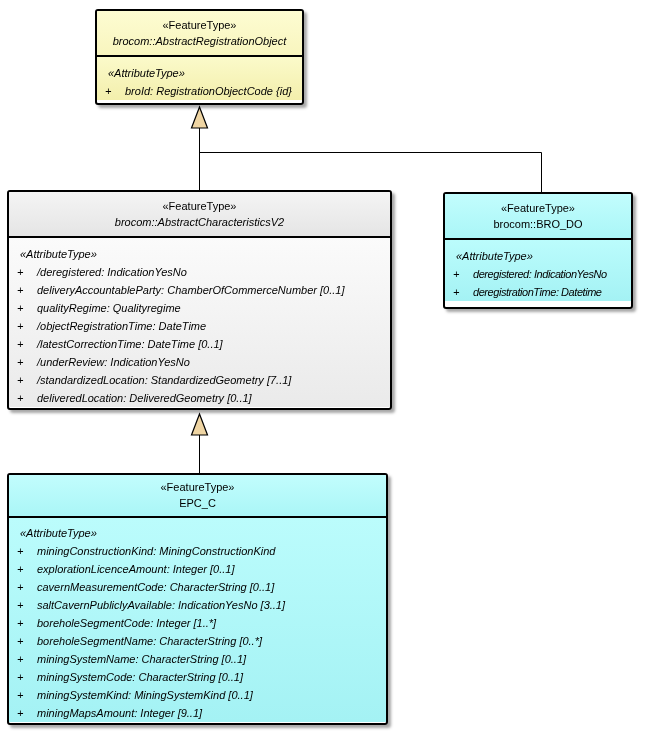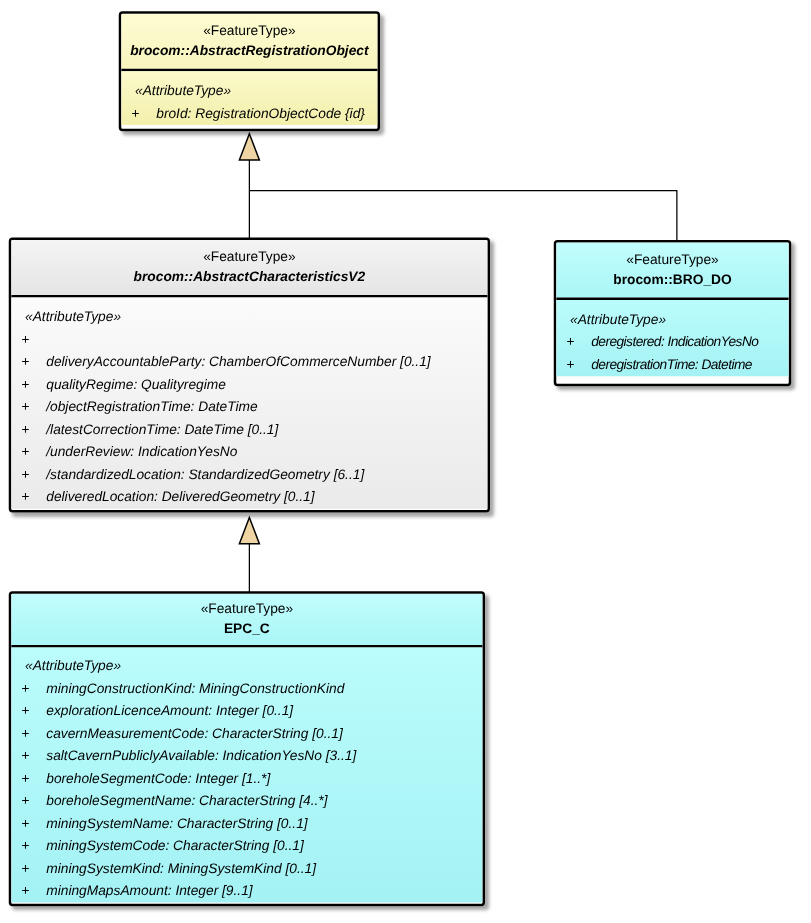"brocom::AbstractRegistrationObject" .uml-class .cname { font-weight: bold -> normal }
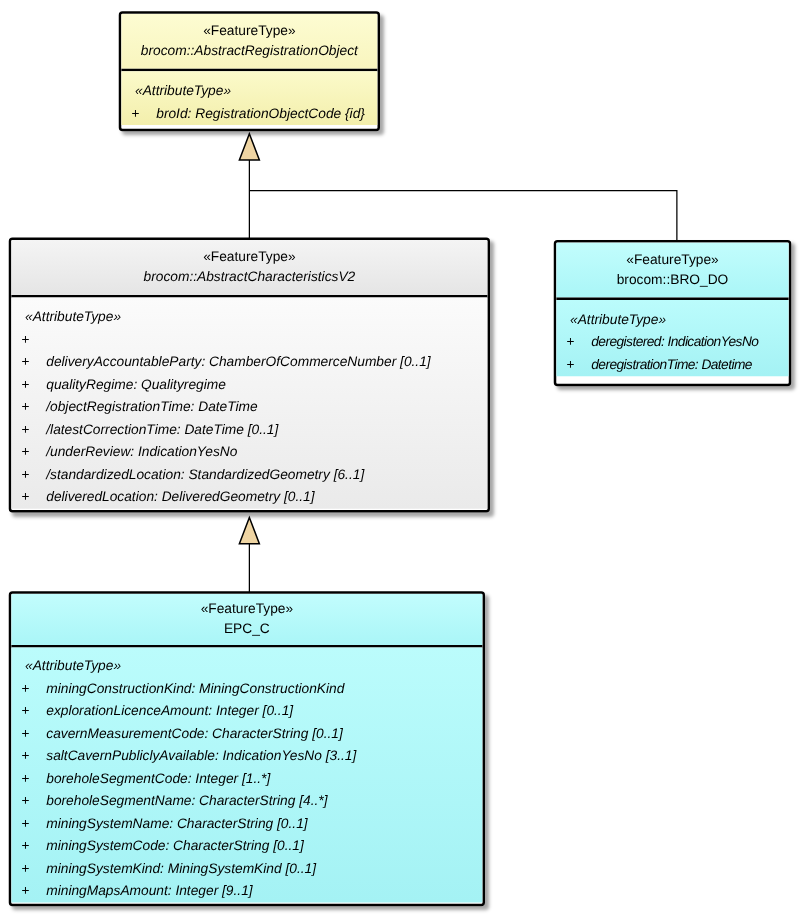"/deregistered: IndicationYesNo" span.atext { html: none -> <span>/deregistered: IndicationYesNo</span> }
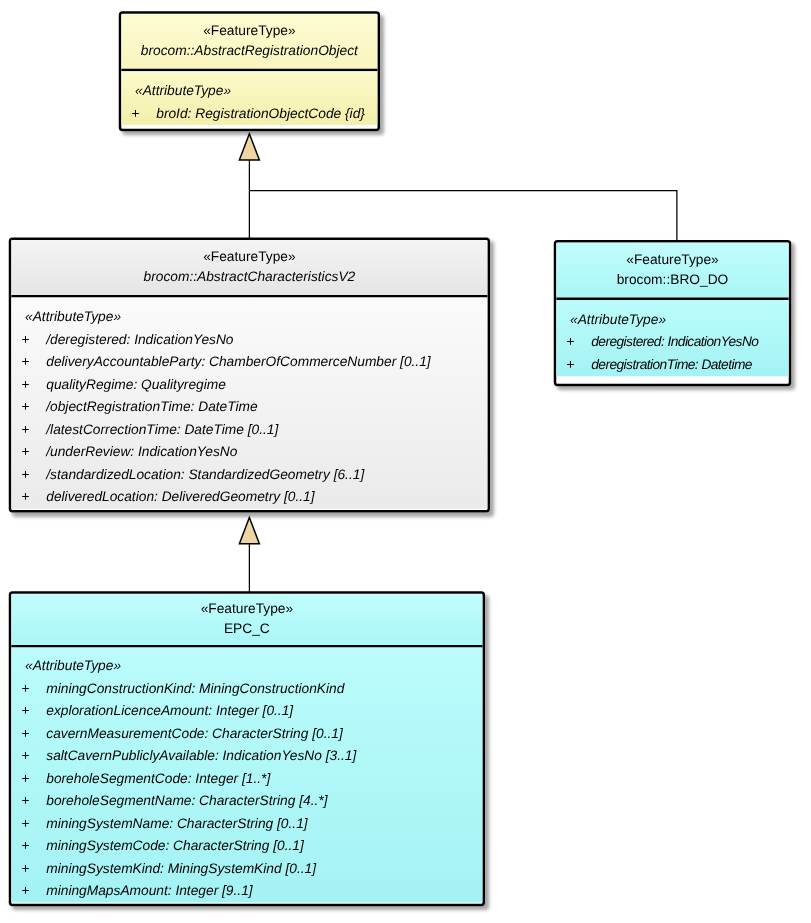"/standardizedLocation:" span.atext { text: 6..1 -> 7..1 }
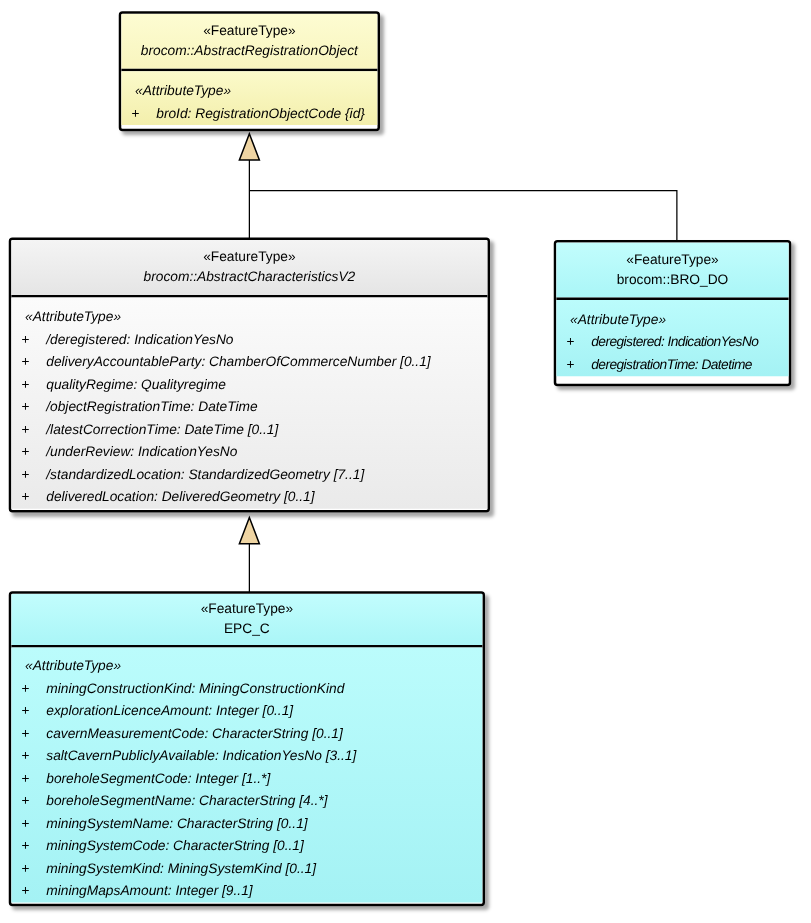"boreholeSegmentName: CharacterString" span.atext { text: 4 -> 0 }
